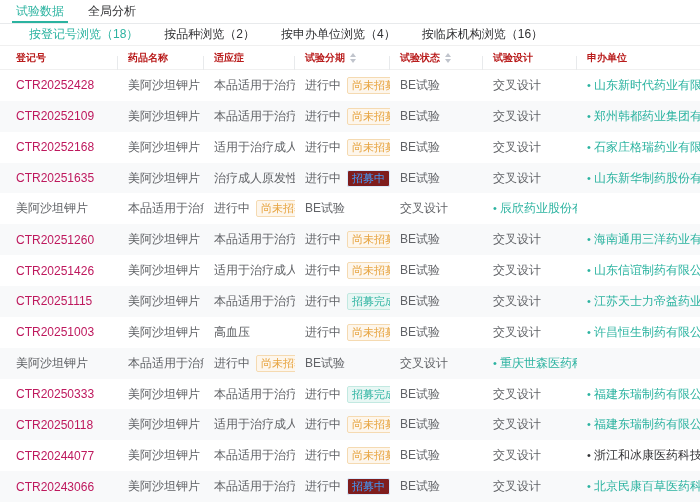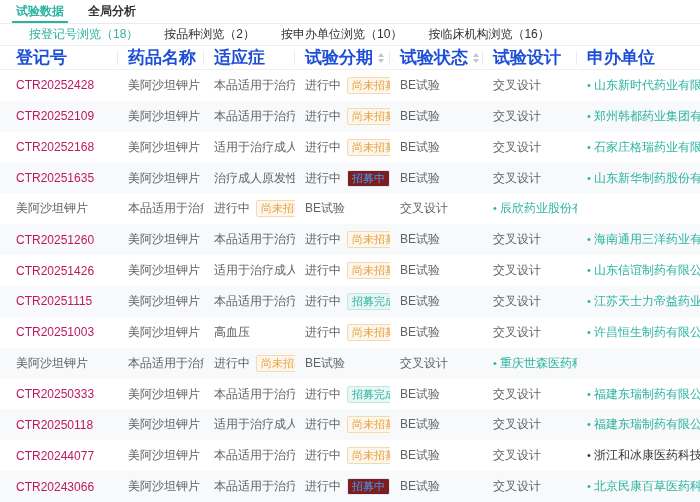"试验数据" .tab { font-weight: bold -> normal }
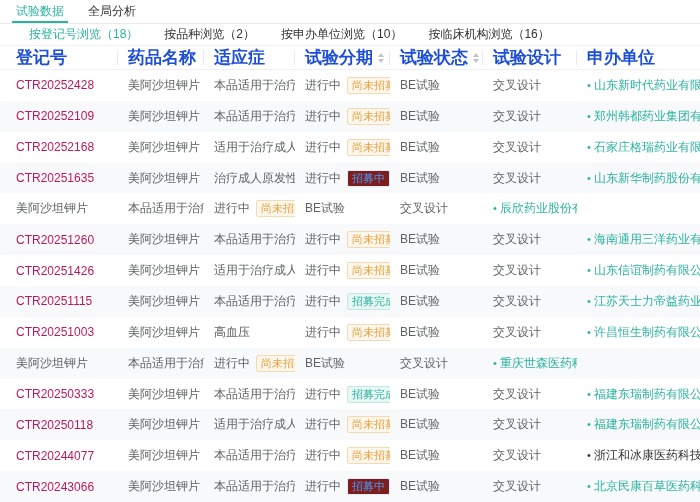"按申办单位浏览（10）" div.subtab { text: 10 -> 4 }
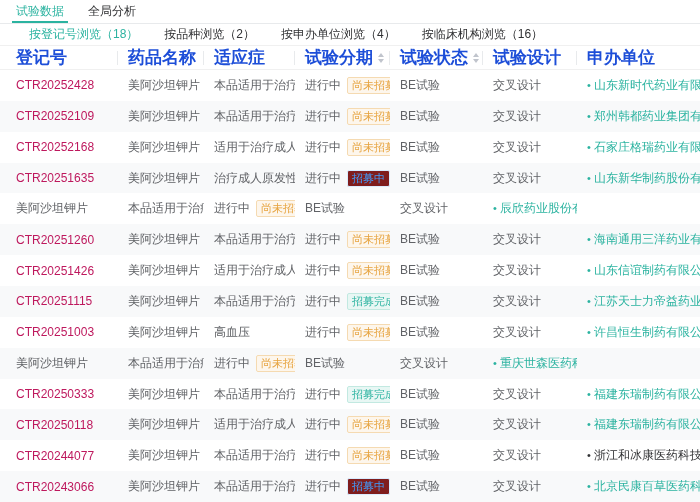"登记号" .th { color: #1d4ed8 -> #b91c1c; font-size: 17px -> 10px }
